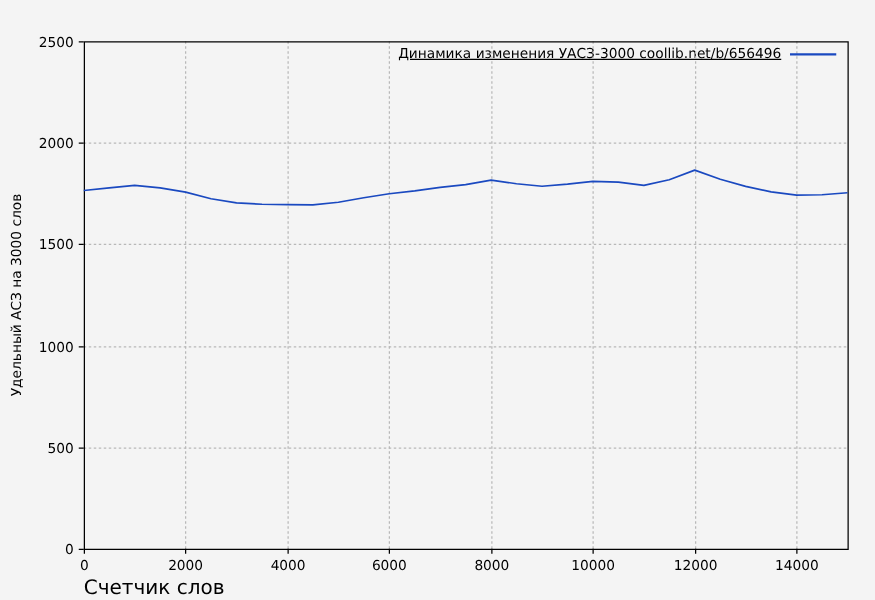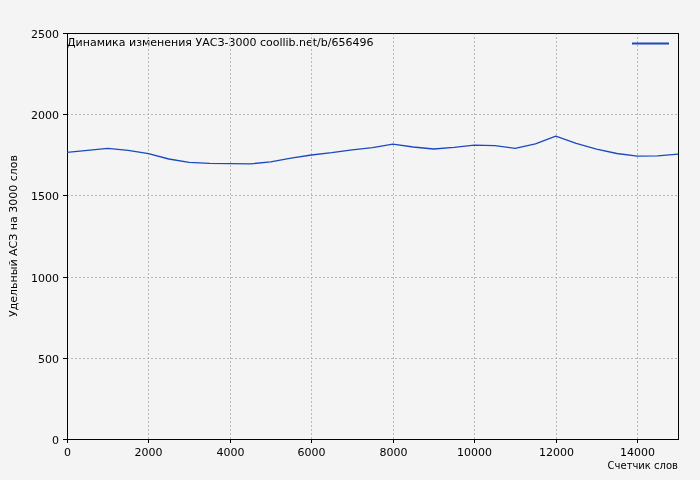"Динамика изменения УАСЗ-3000" .legend-label { text-align: left -> right; text-decoration: none -> underline }
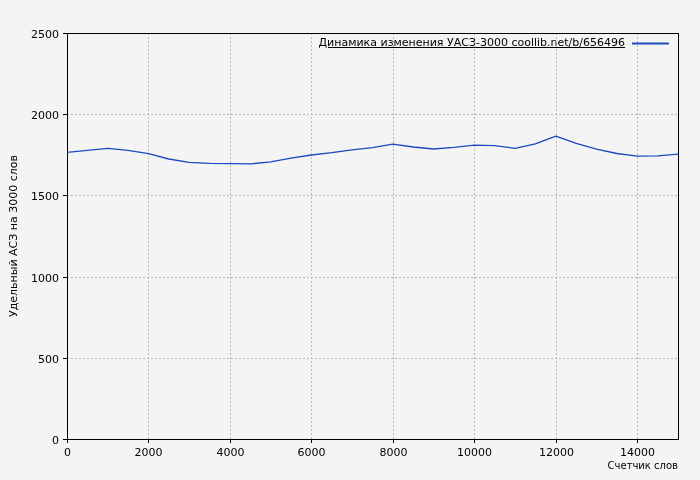"Счетчик слов" .x-axis-label { font-size: 10px -> 16px; text-align: right -> left }
